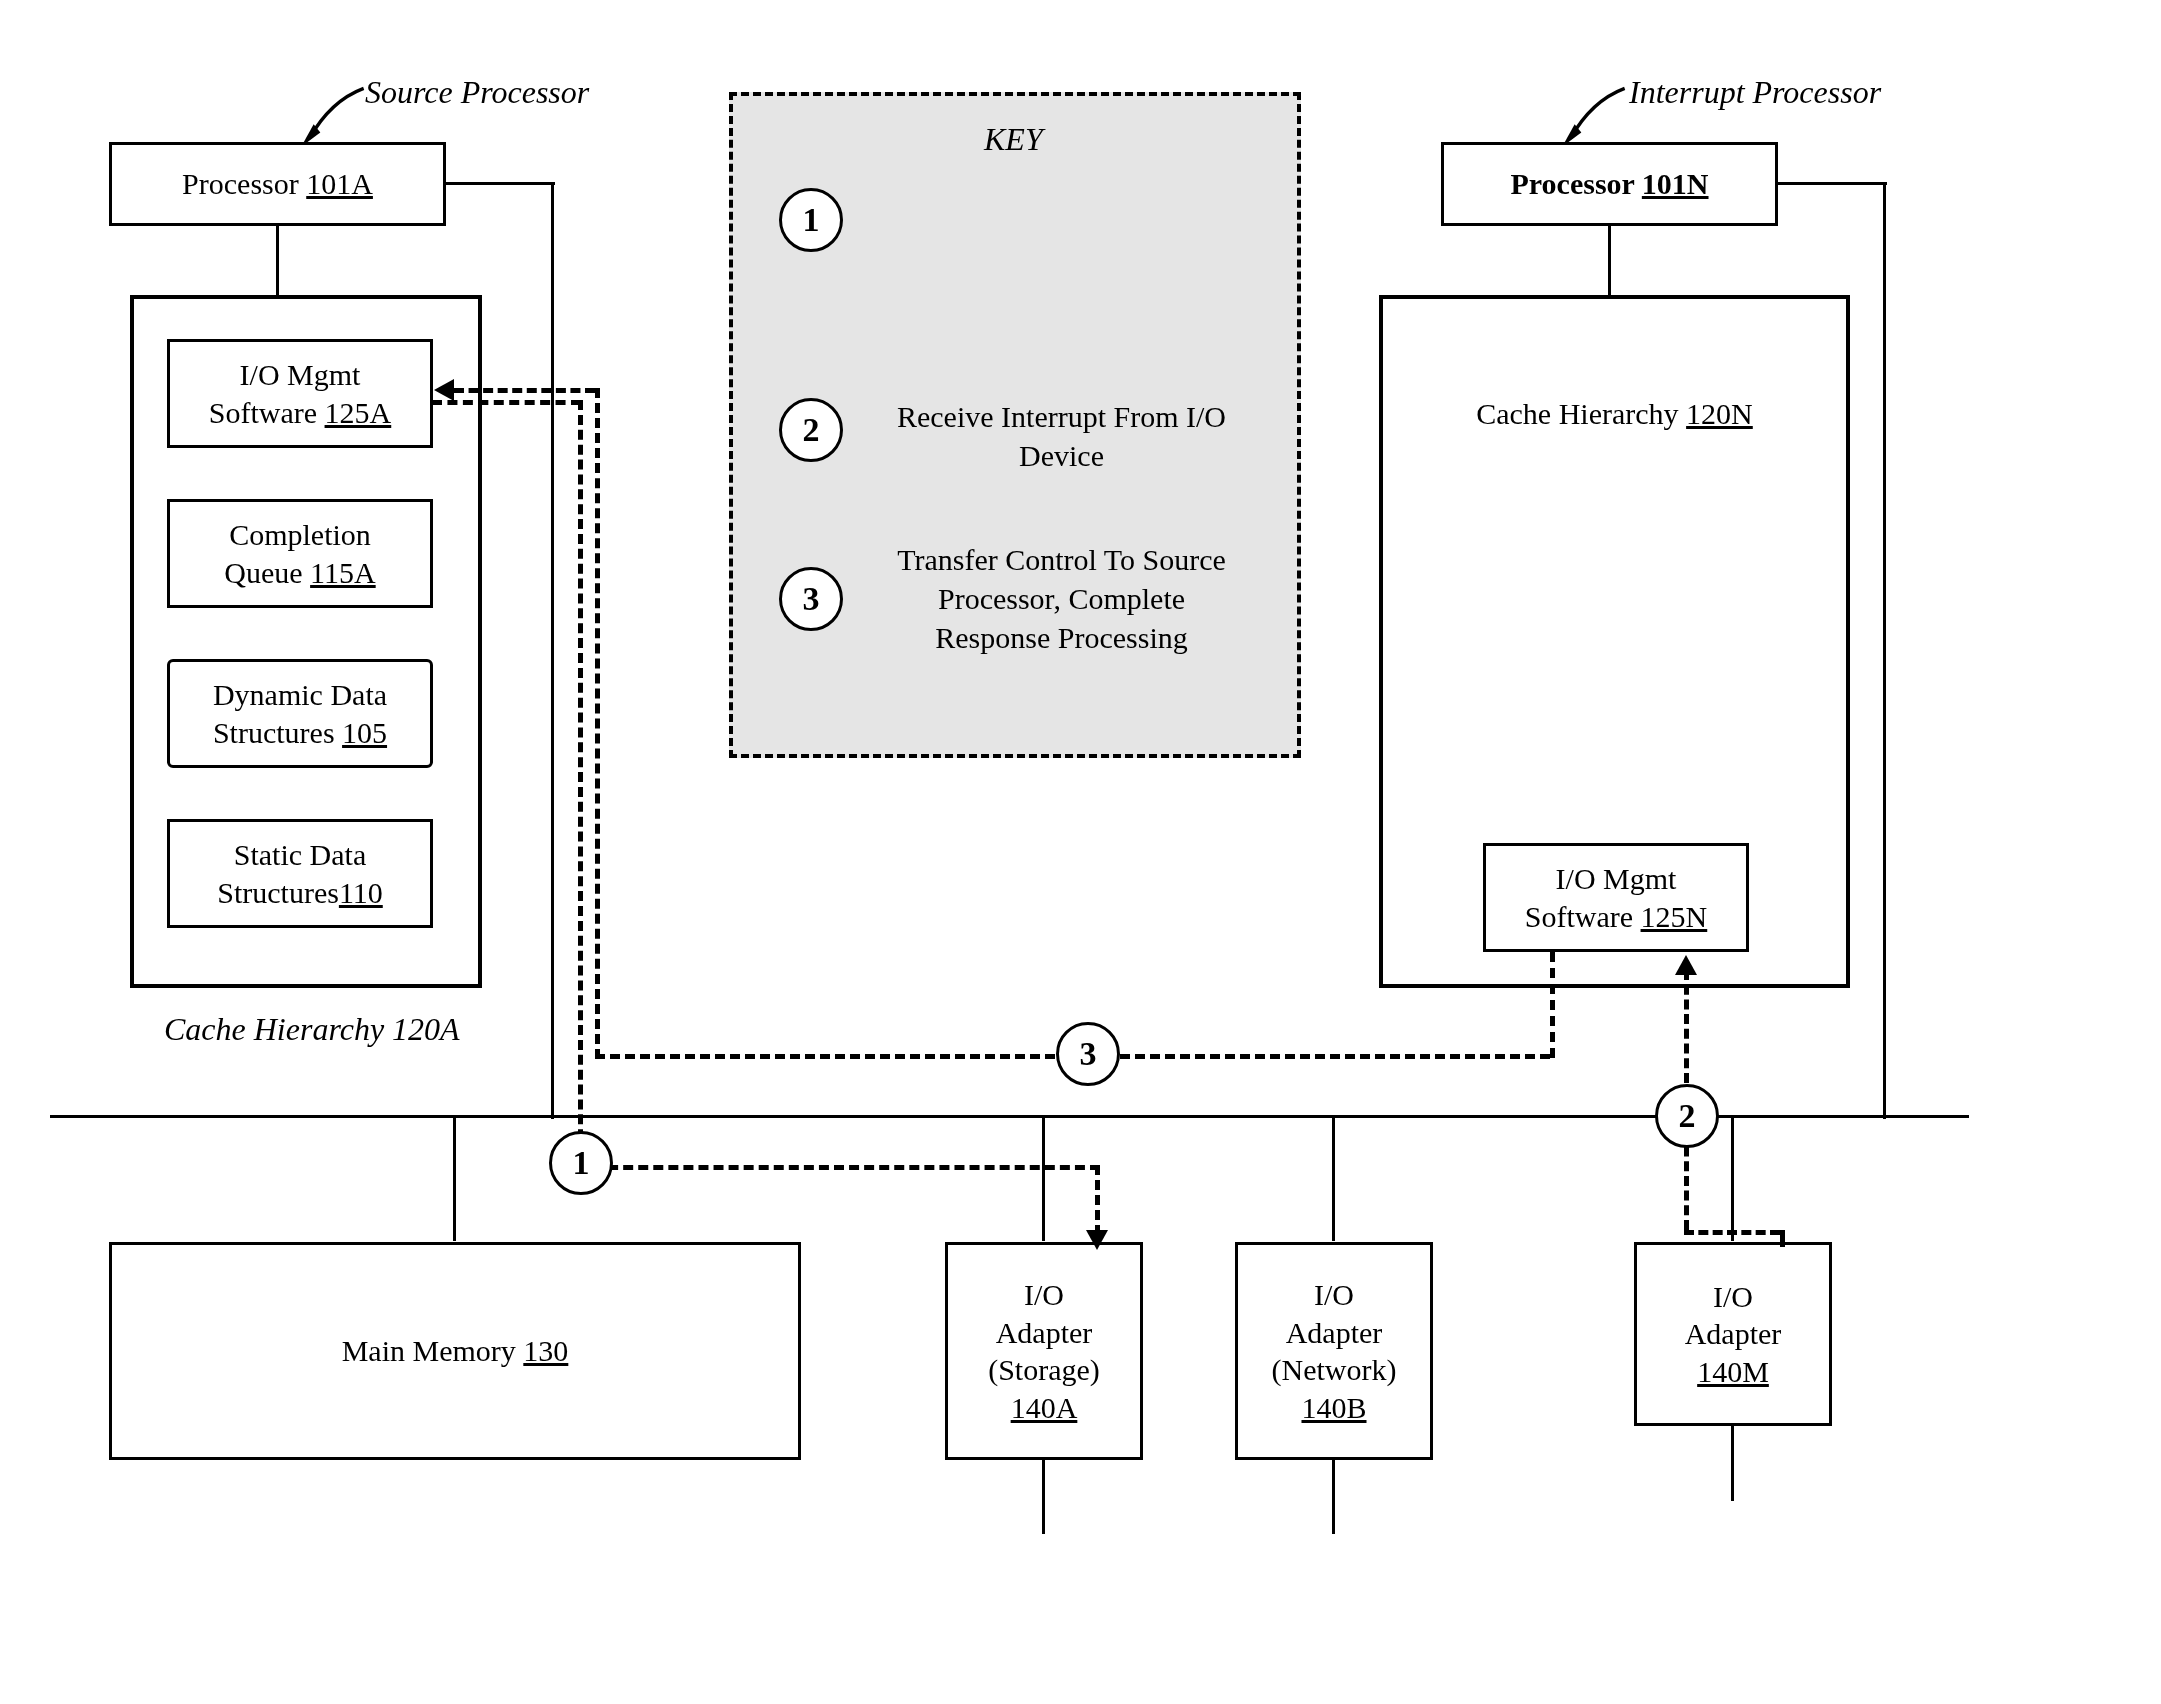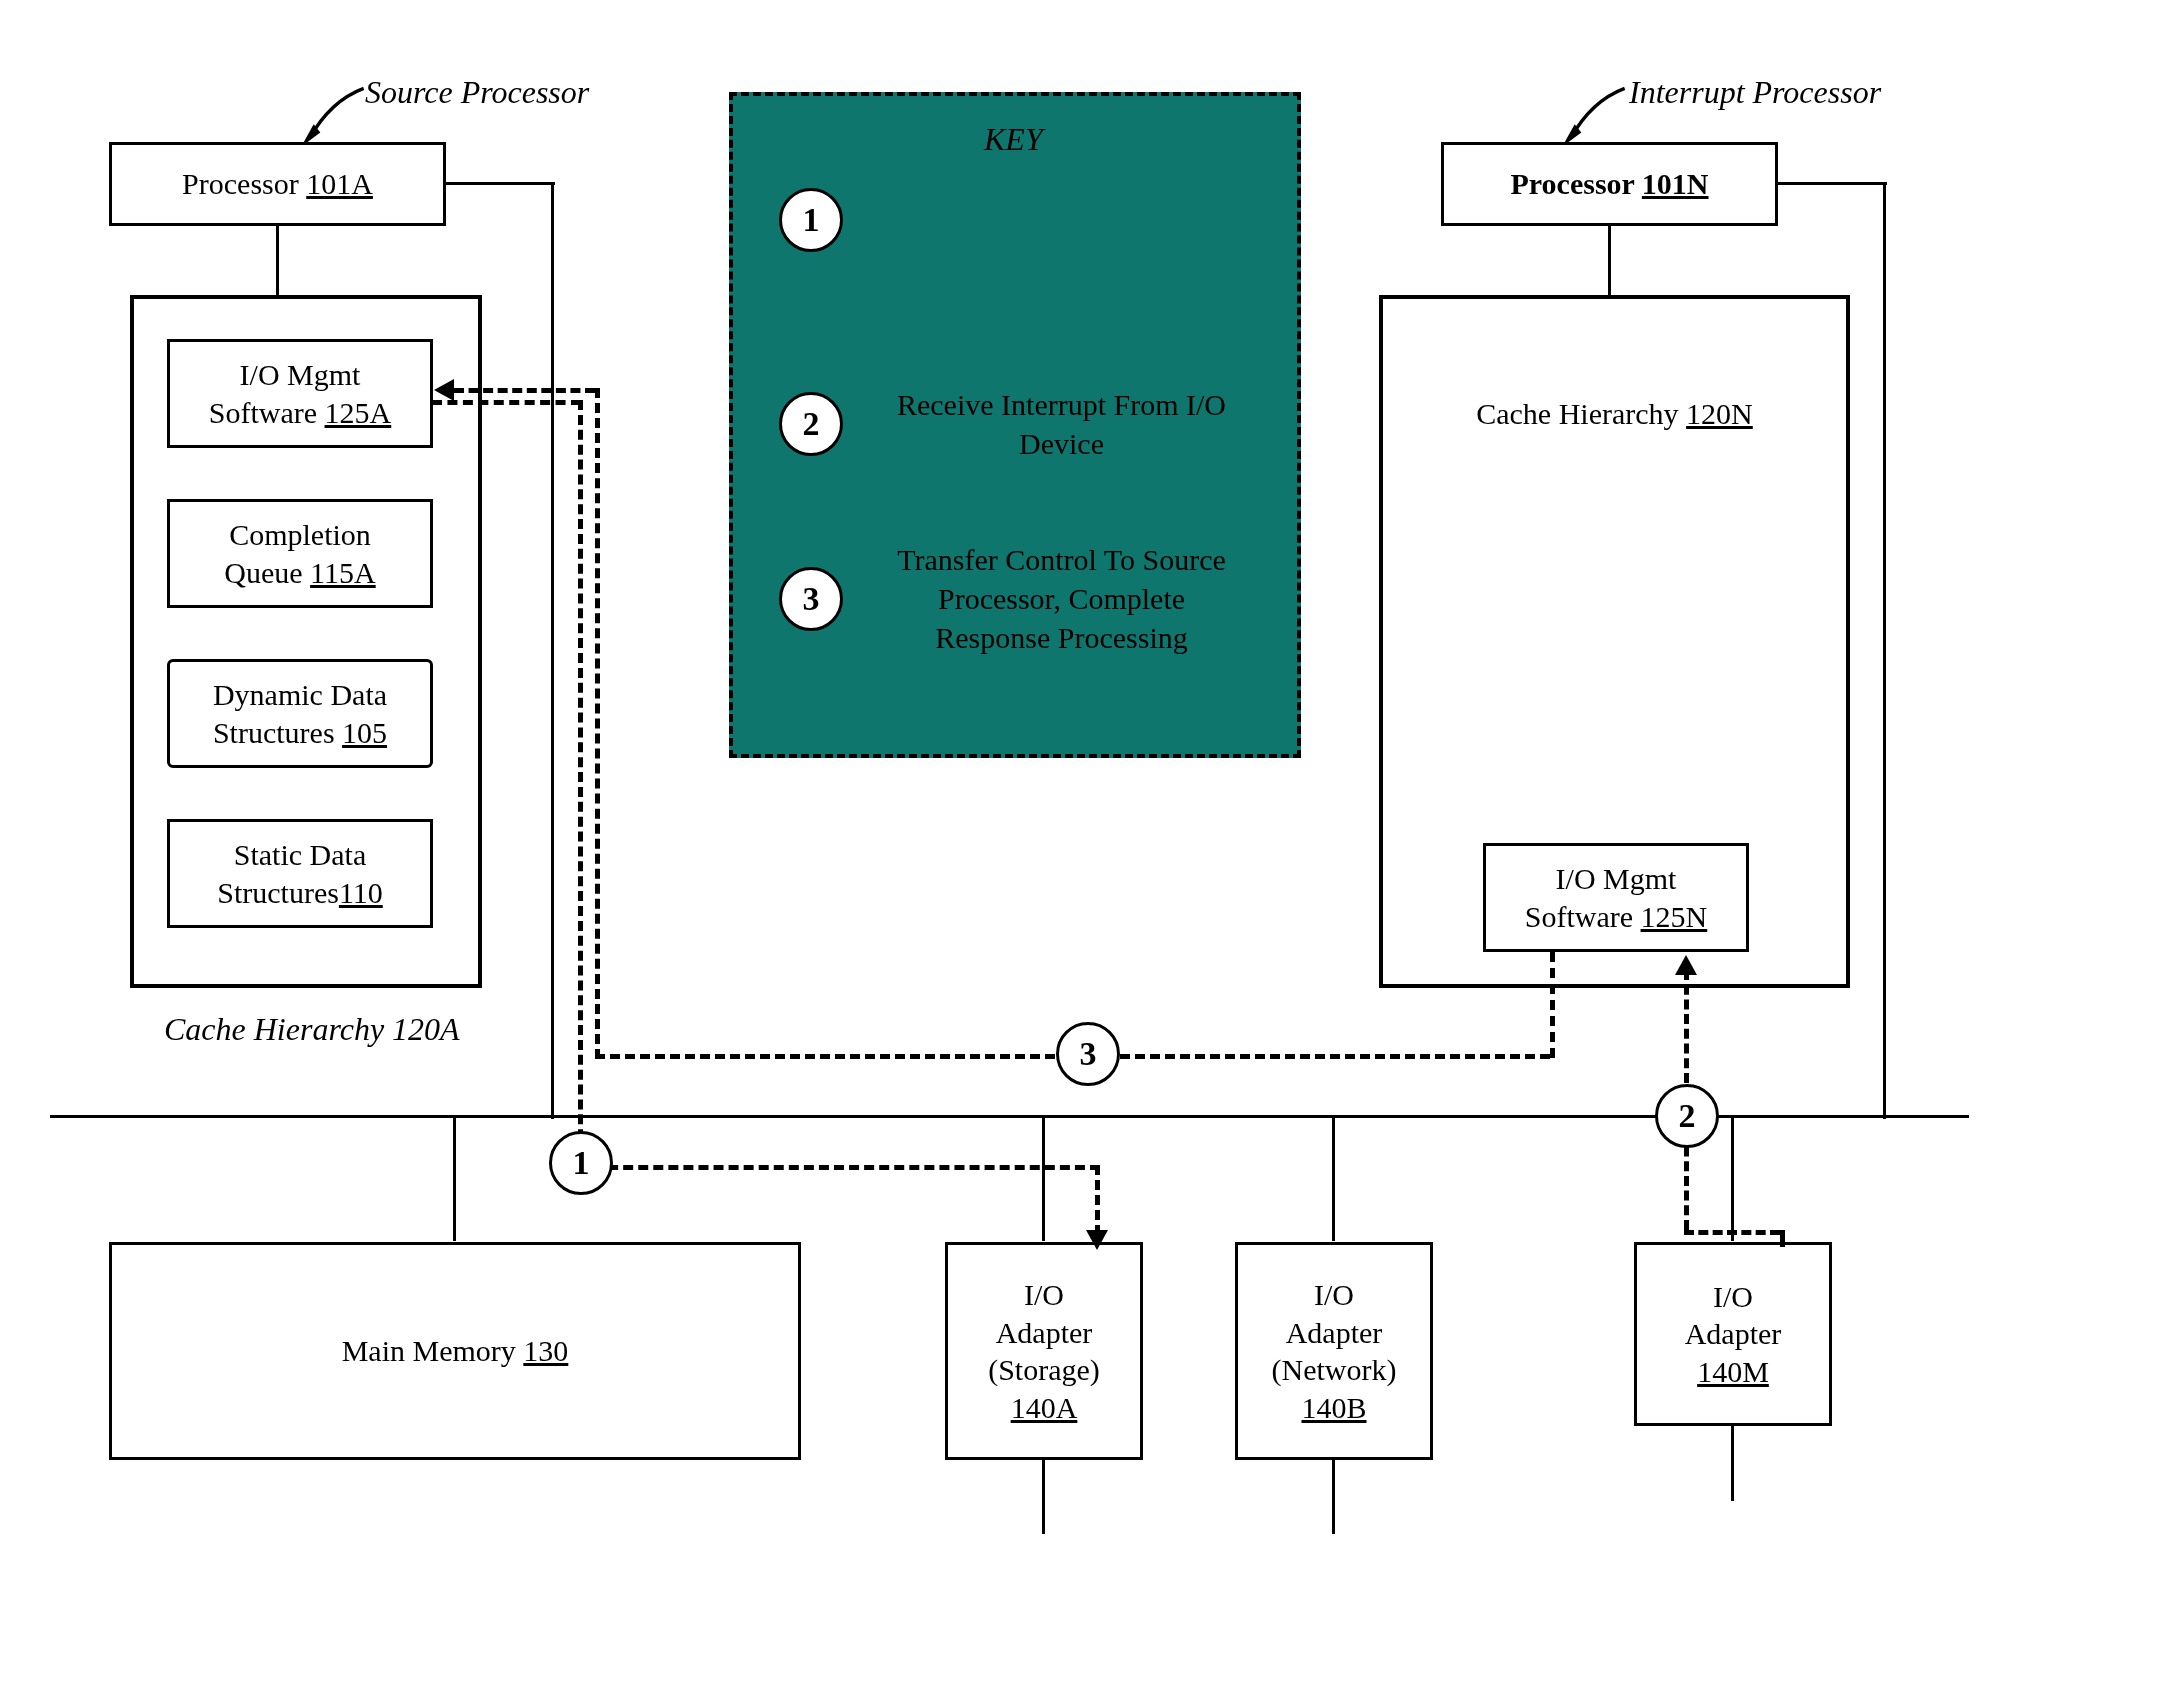"KEY" .key-box { background: #0f766e -> #e5e5e5 }
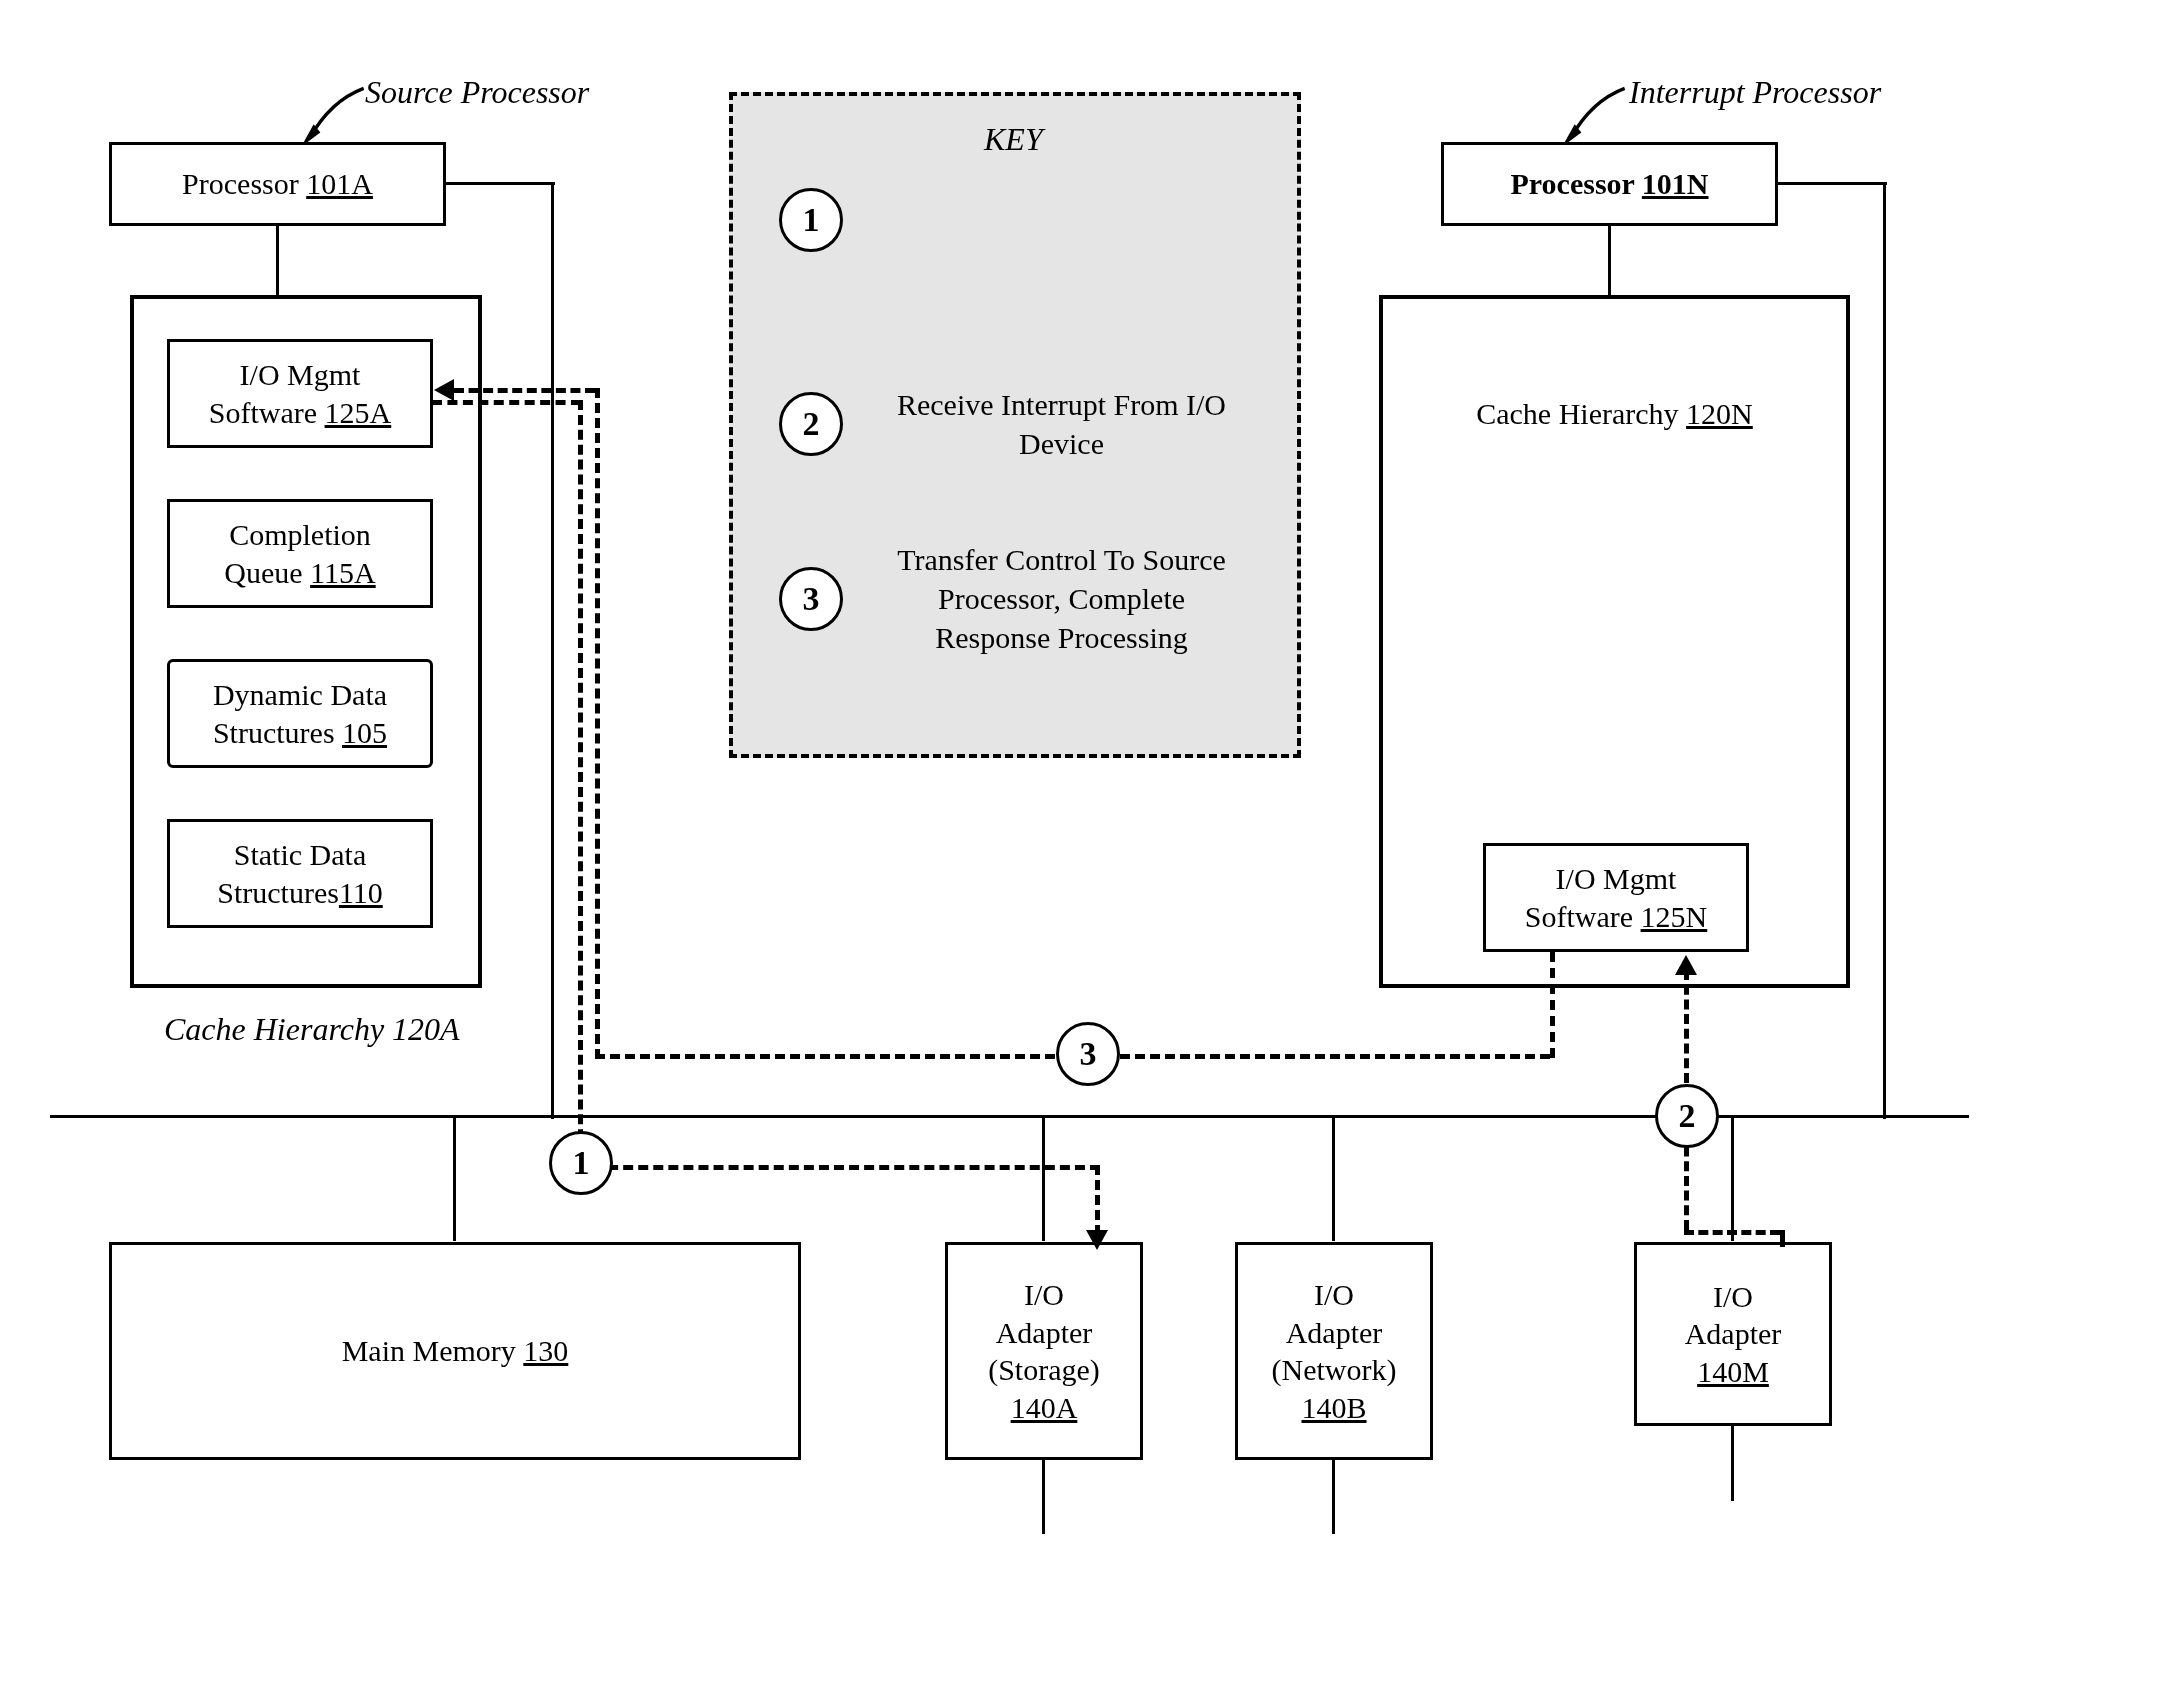"Receive Interrupt From I/O Device" div.key-text { margin-top: none -> 12px }
